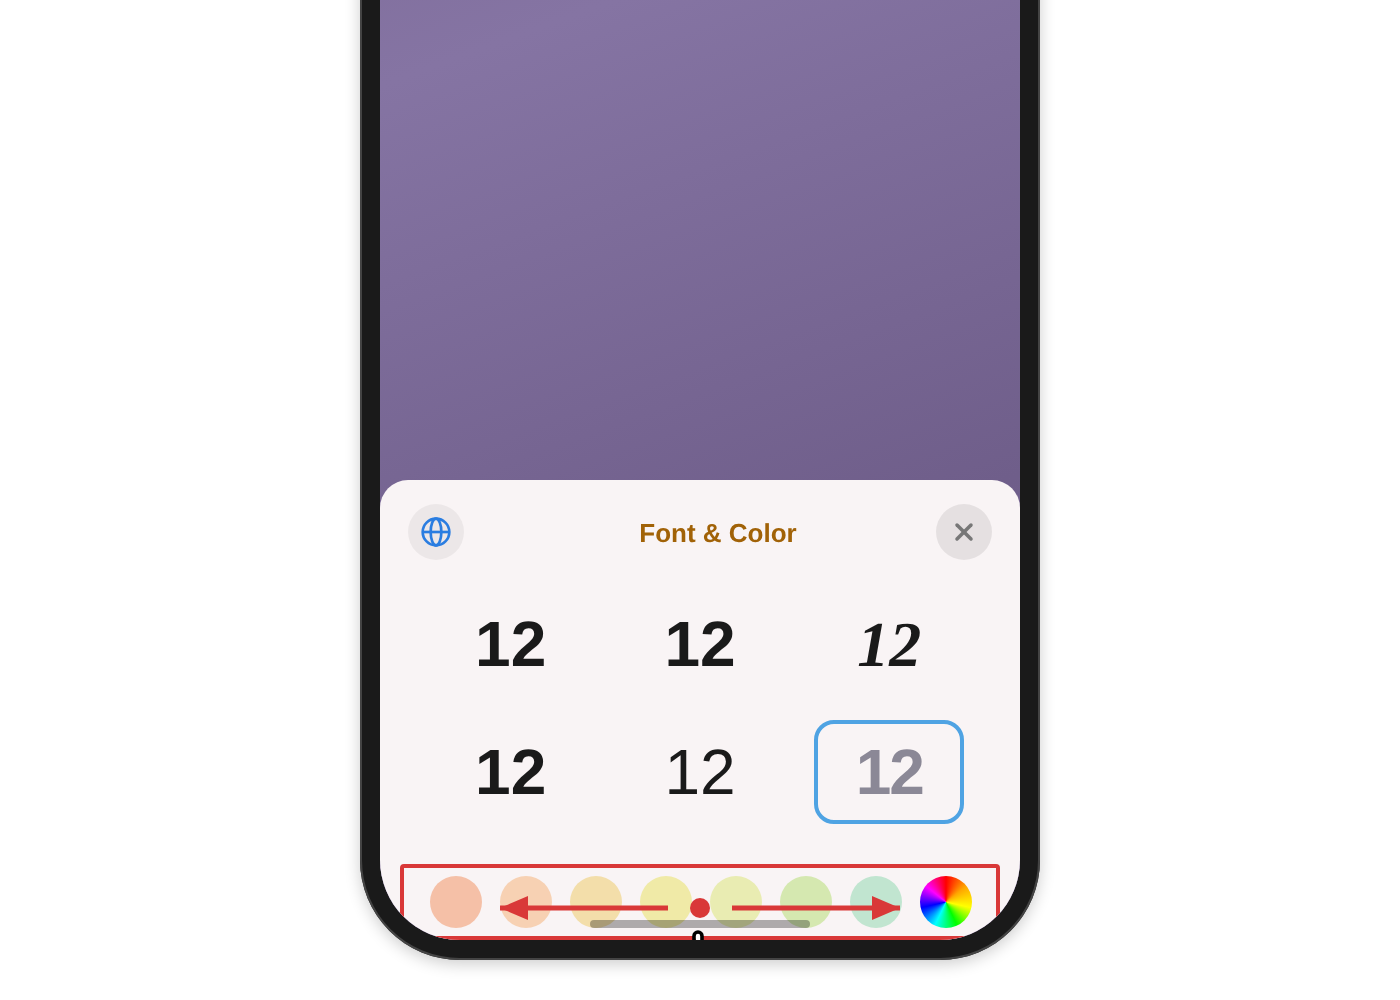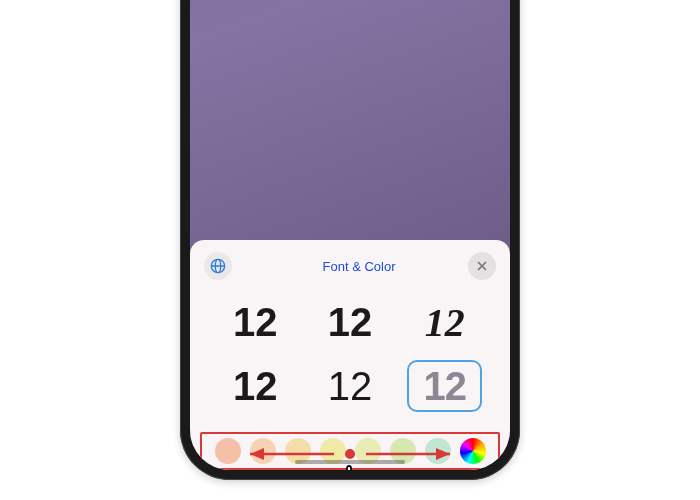"Font & Color" .sheet-title { color: #1d4ed8 -> #a16207; font-weight: 400 -> 700 }
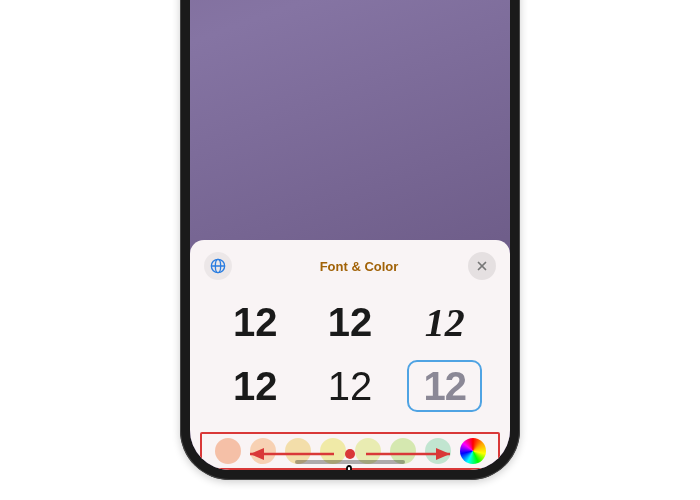"12" .font-option { font-size: 40px -> 32px }
